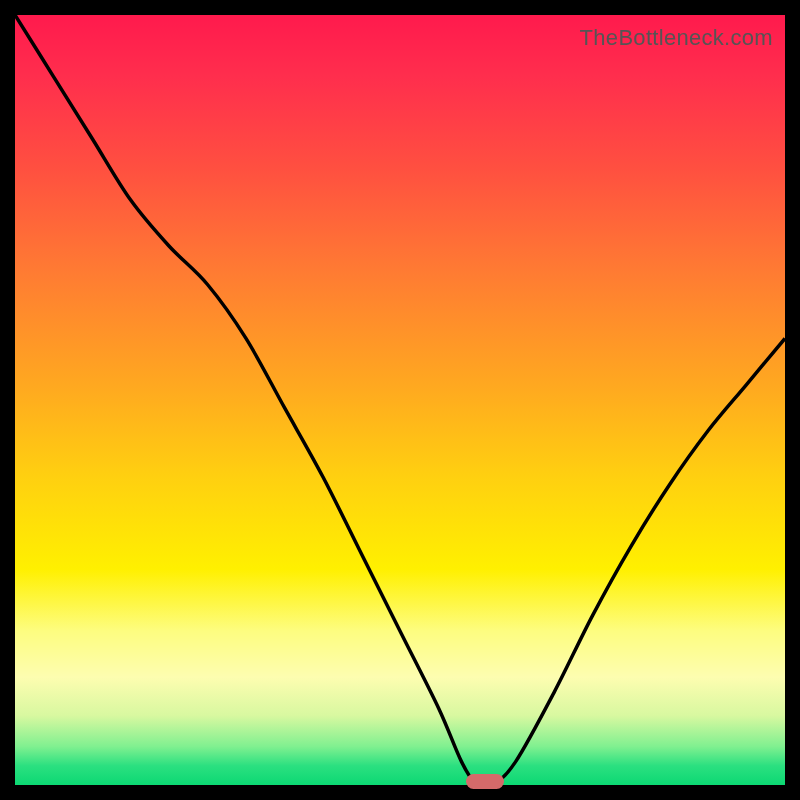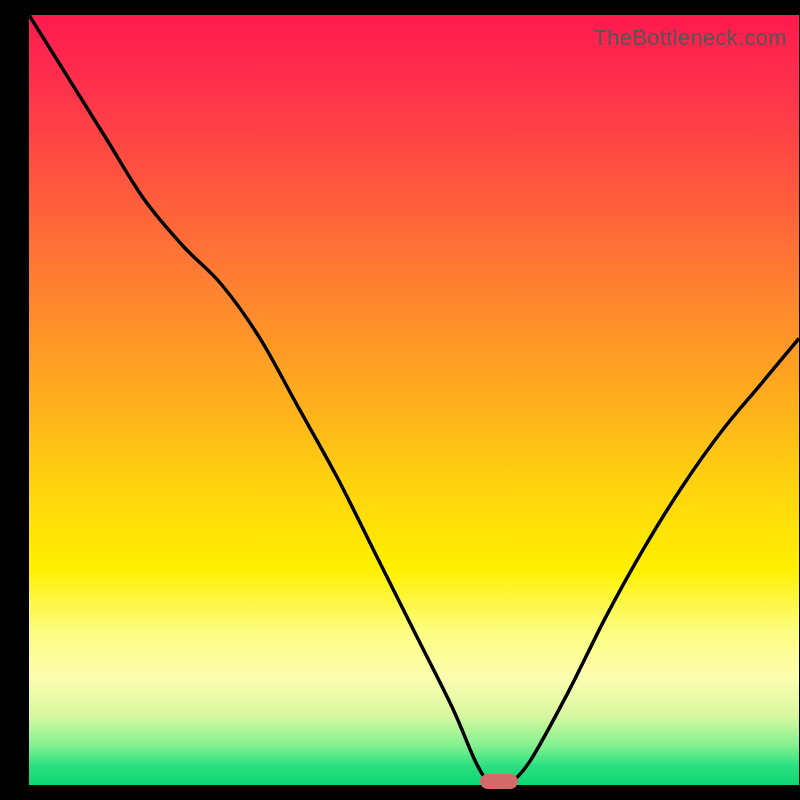"TheBottleneck.com" .plot-area { left: 29px -> 15px }
